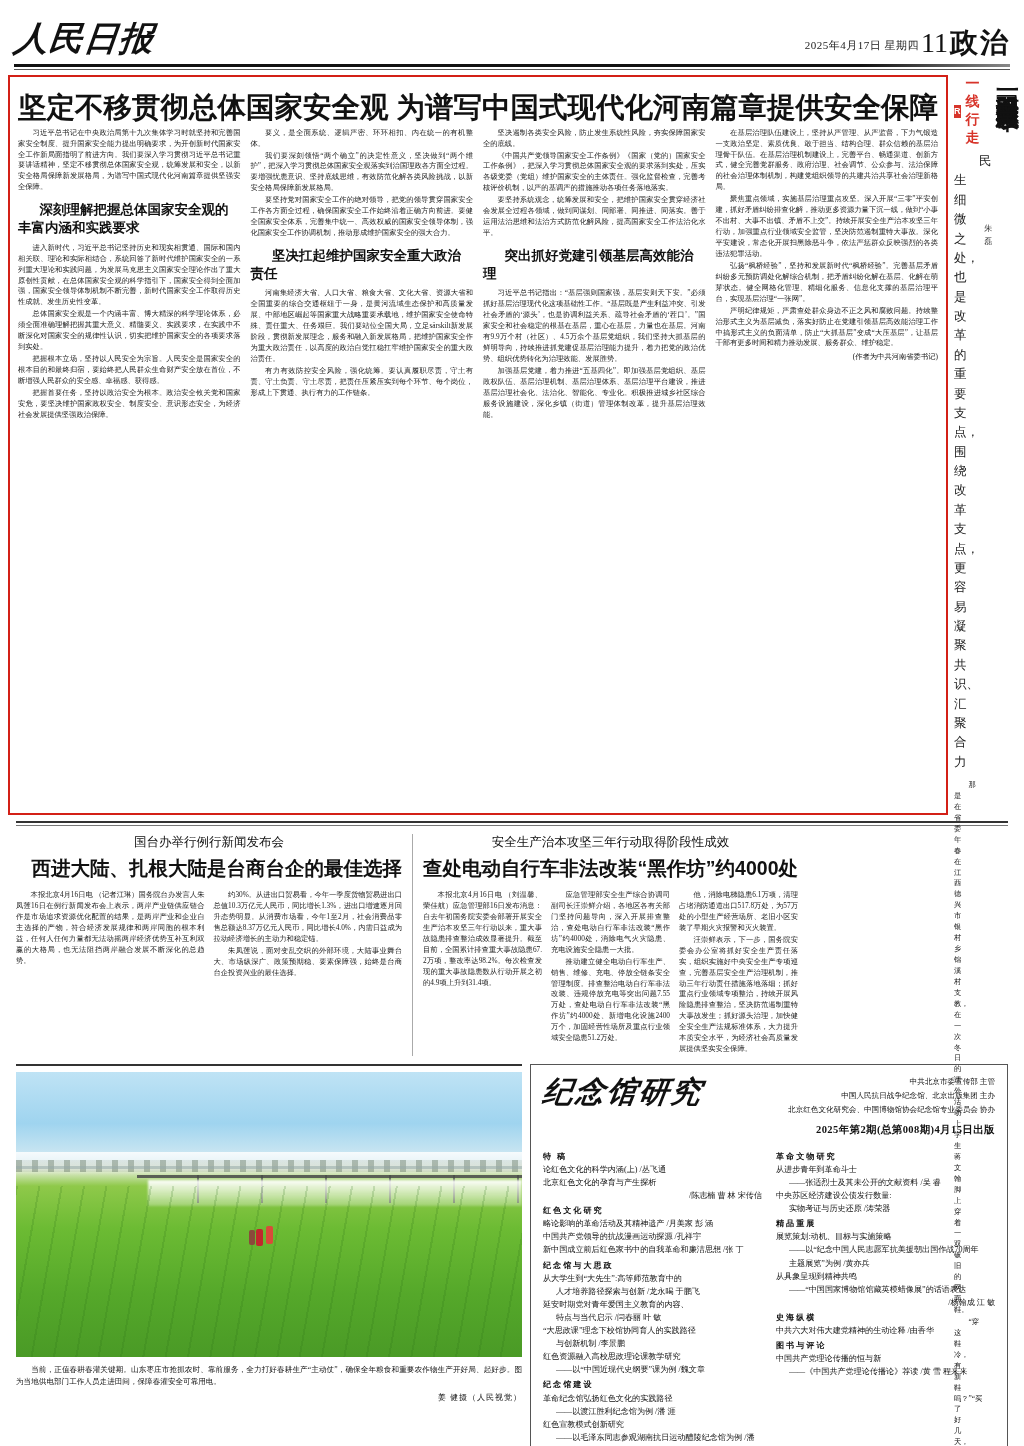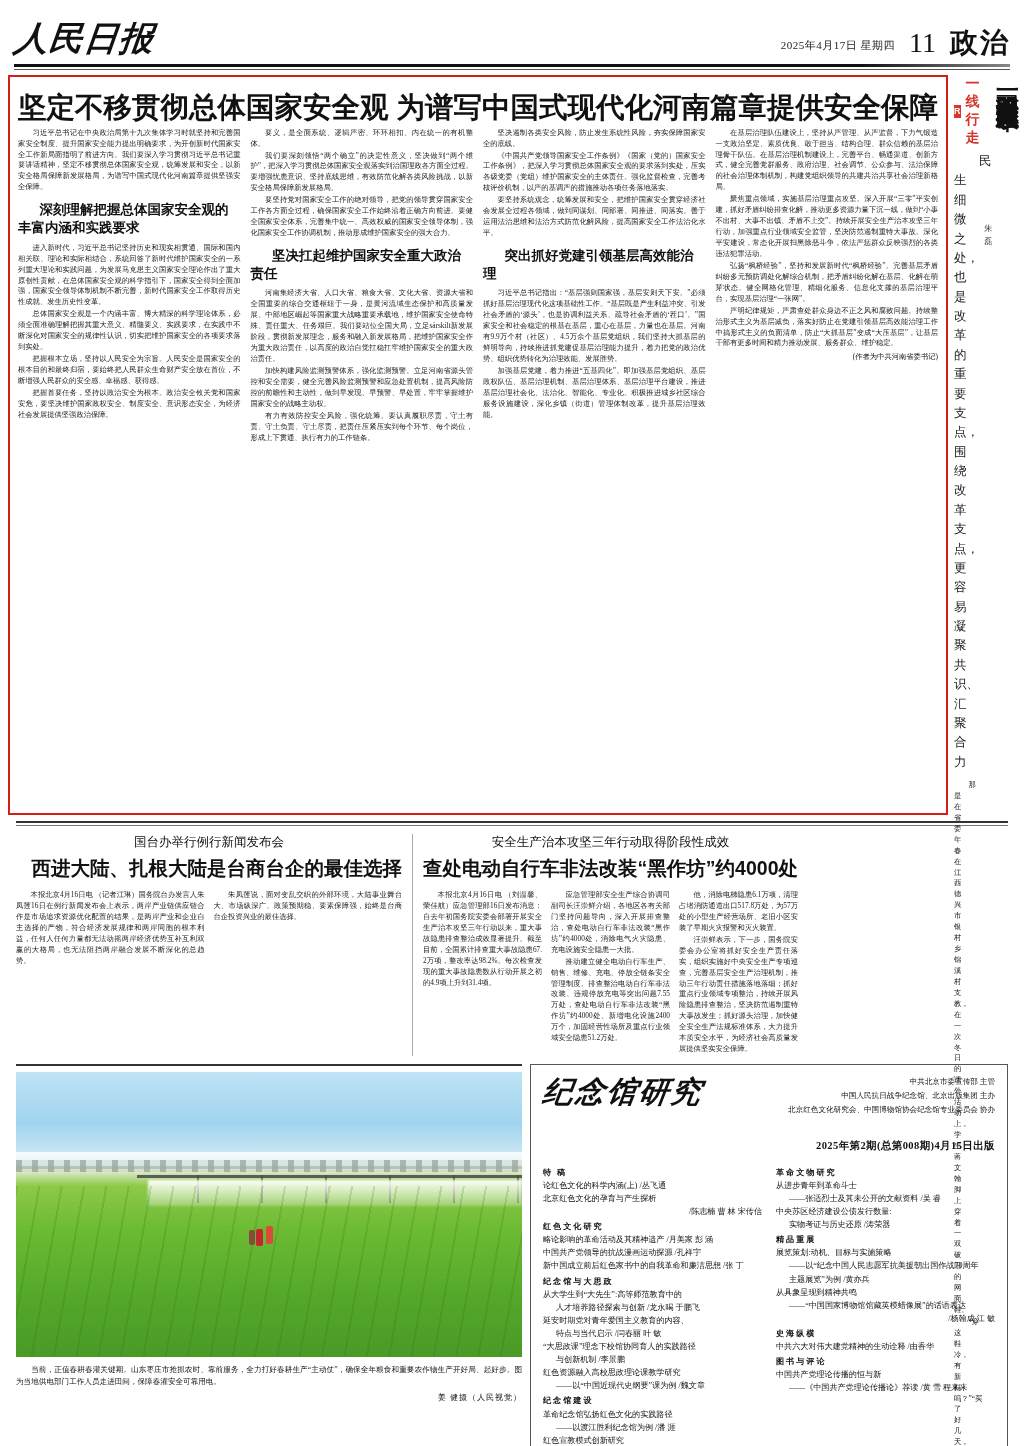"2025年4月17日 星期四" .masthead-right { gap: 14px -> 2px }
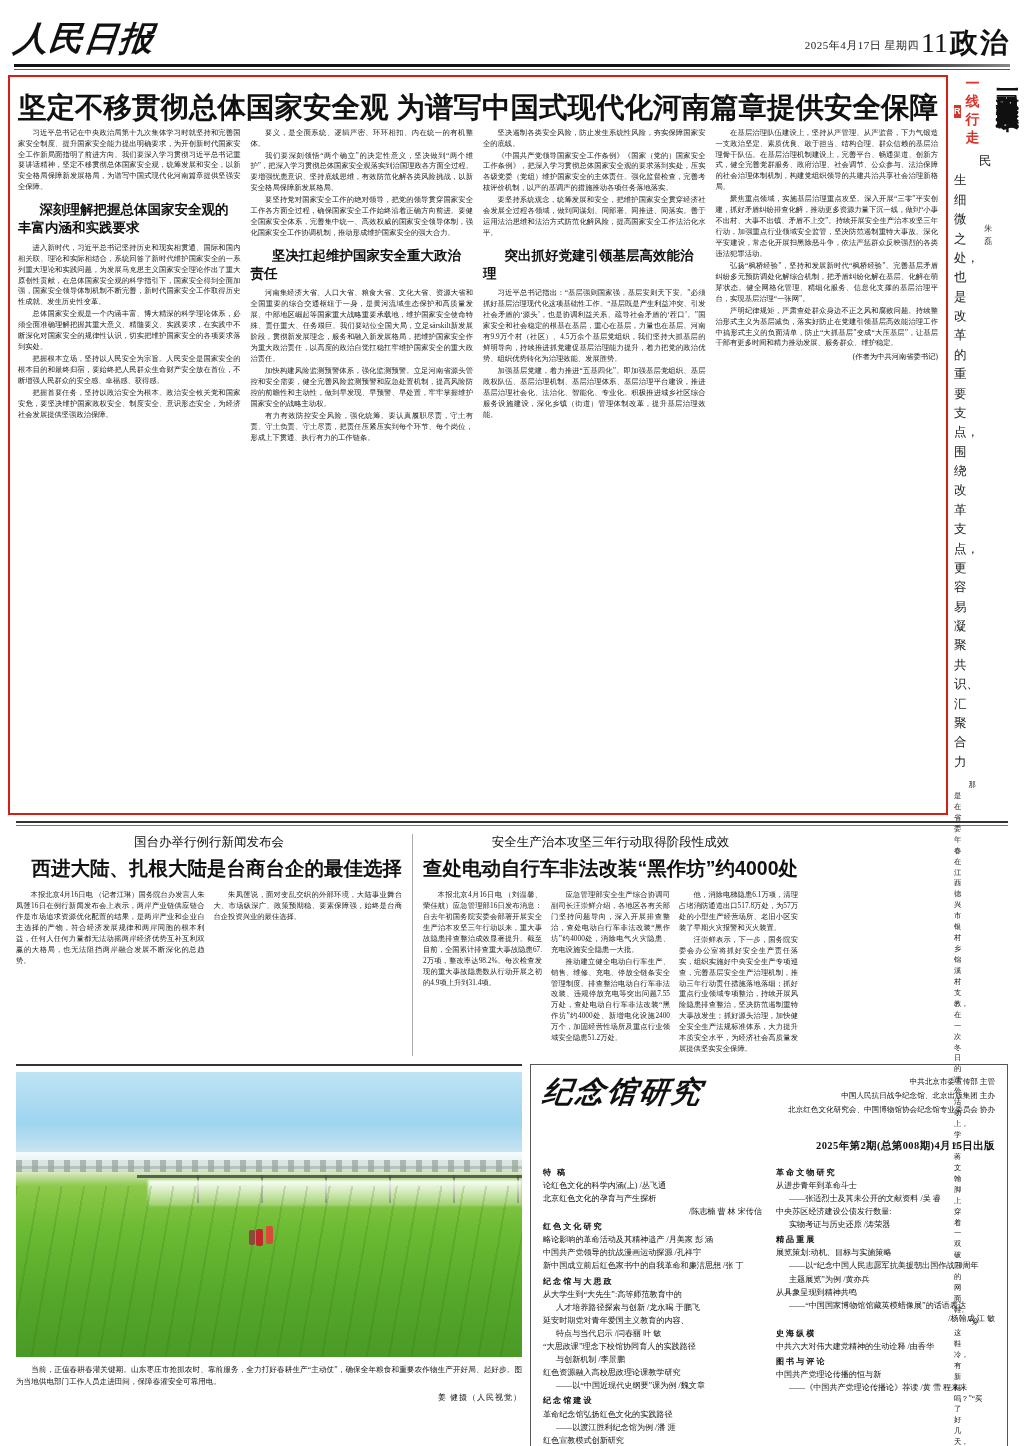"加快构建风险监测预警体系，强化监测预警。立足河南省源头管控和安全需要，健全完善风" p { html: <p>加快构建风险监测预警体系，强化监测预警。立足河南省源头管控和安全需要，健全完善风险监测预警和应急处置机制，提高风险防控的前瞻性和主动性，做到早发现、早预警、早处置，牢牢掌握维护国家安全的战略主动权。</p> -> none }
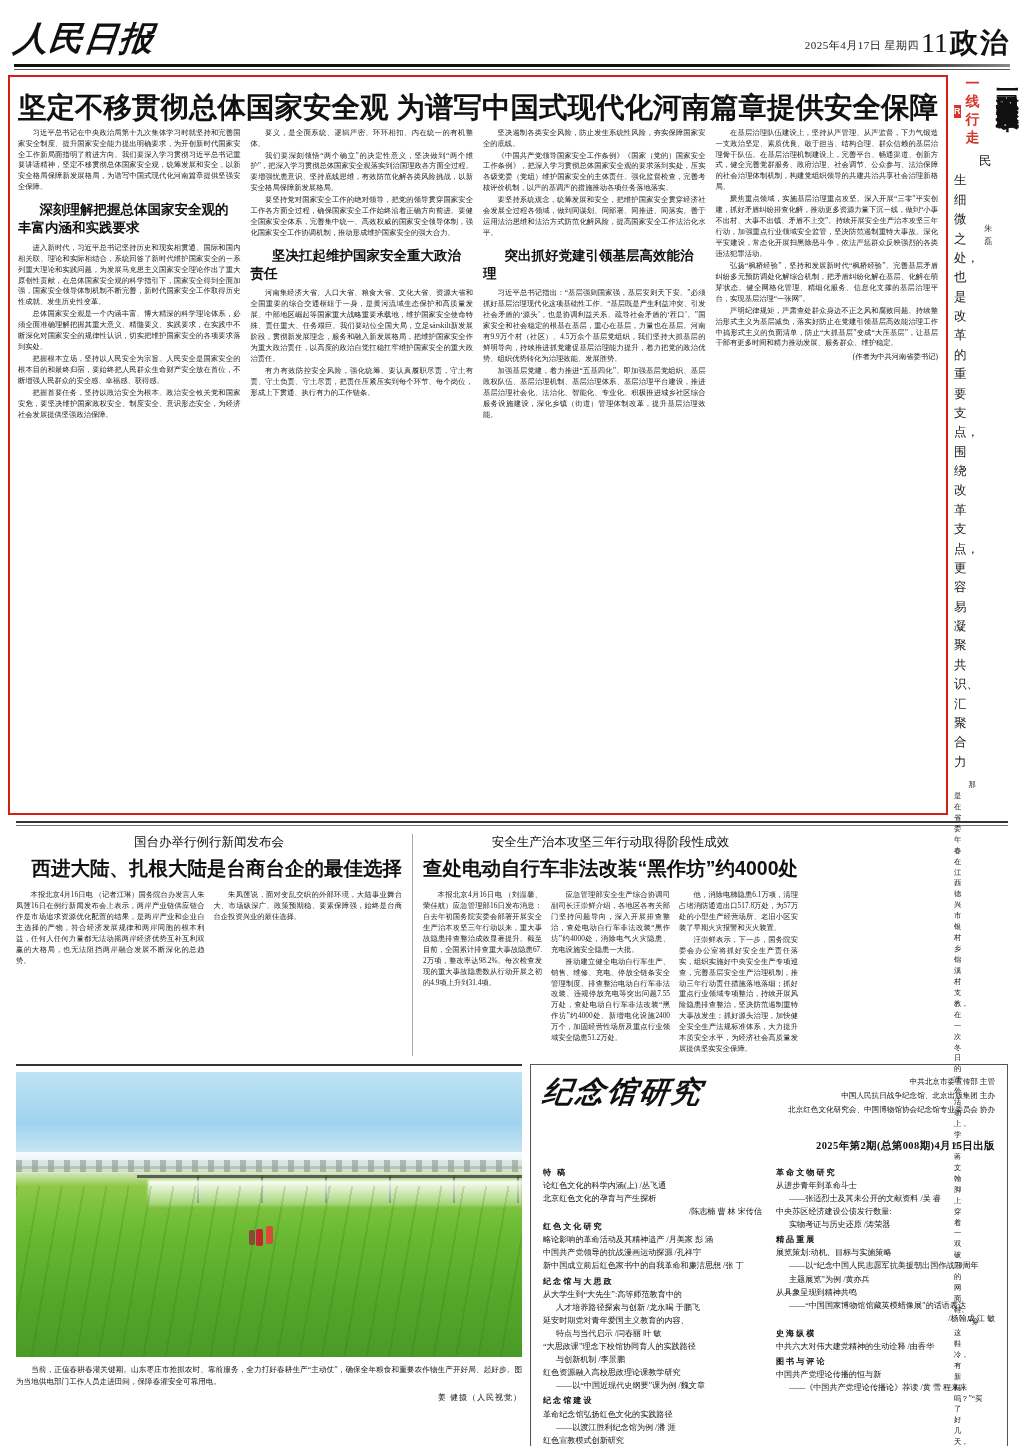"约30%。从进出口贸易看，今年一季度货物贸易进出口总值10.3万亿元人民币，同比" p { html: none -> <p>约30%。从进出口贸易看，今年一季度货物贸易进出口总值10.3万亿元人民币，同比增长1.3%，进出口增速逐月回升态势明显。从消费市场看，今年1至2月，社会消费品零售总额达8.37万亿元人民币，同比增长4.0%，内需日益成为拉动经济增长的主动力和稳定锚。</p> }
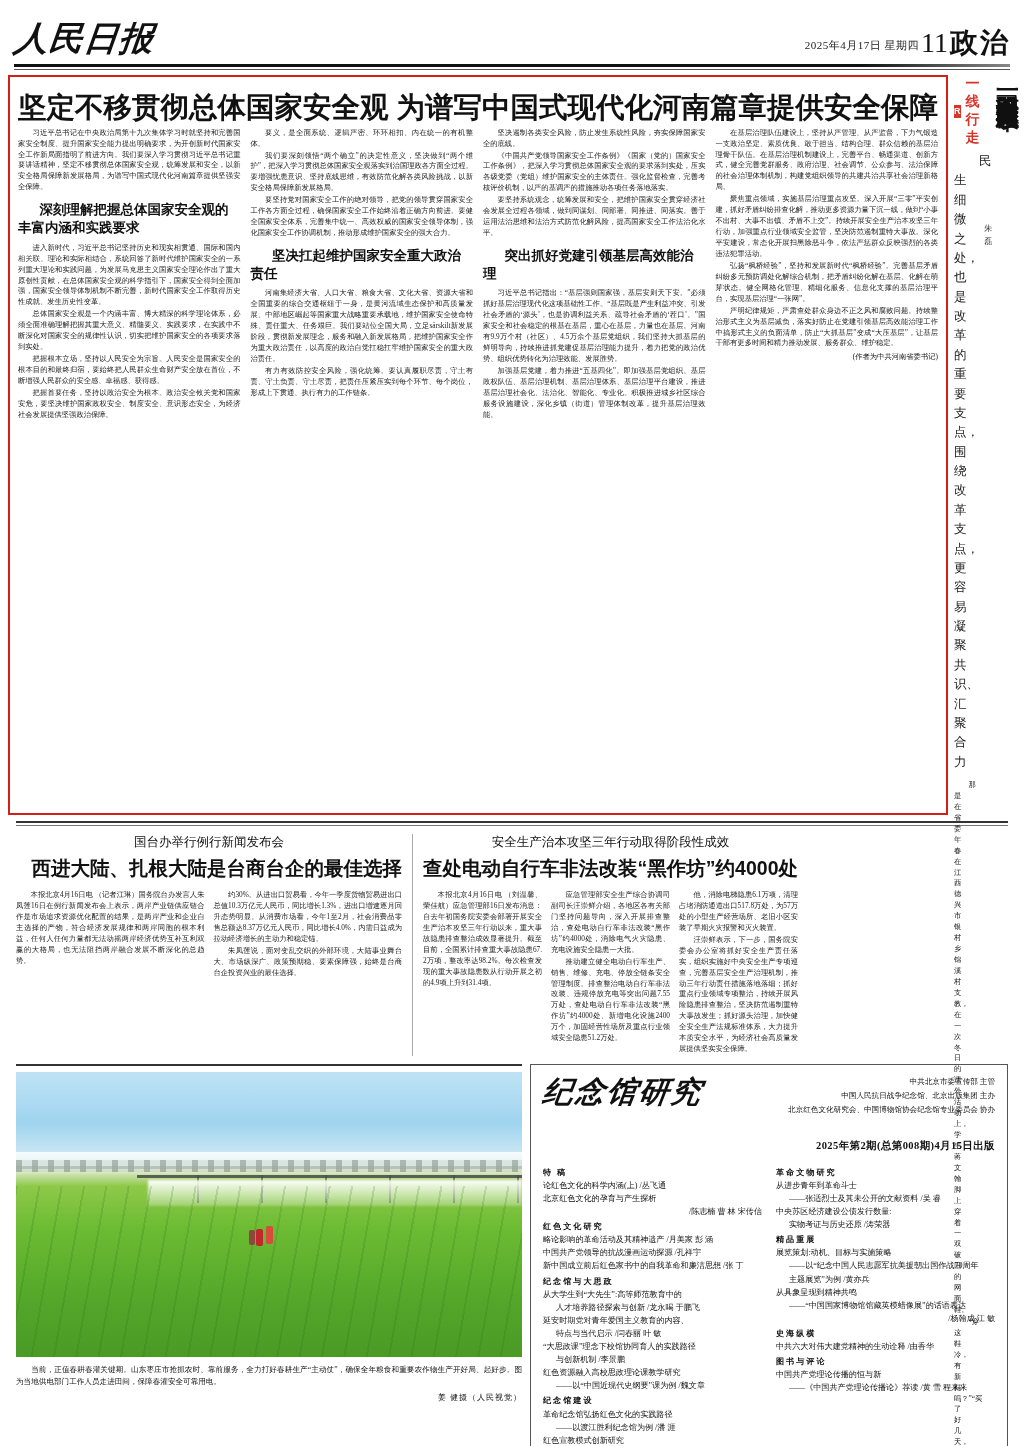"2025年第2期(总第008期)4月15日出版" .ad-meta .issue { margin-top: 19px -> 3px }
